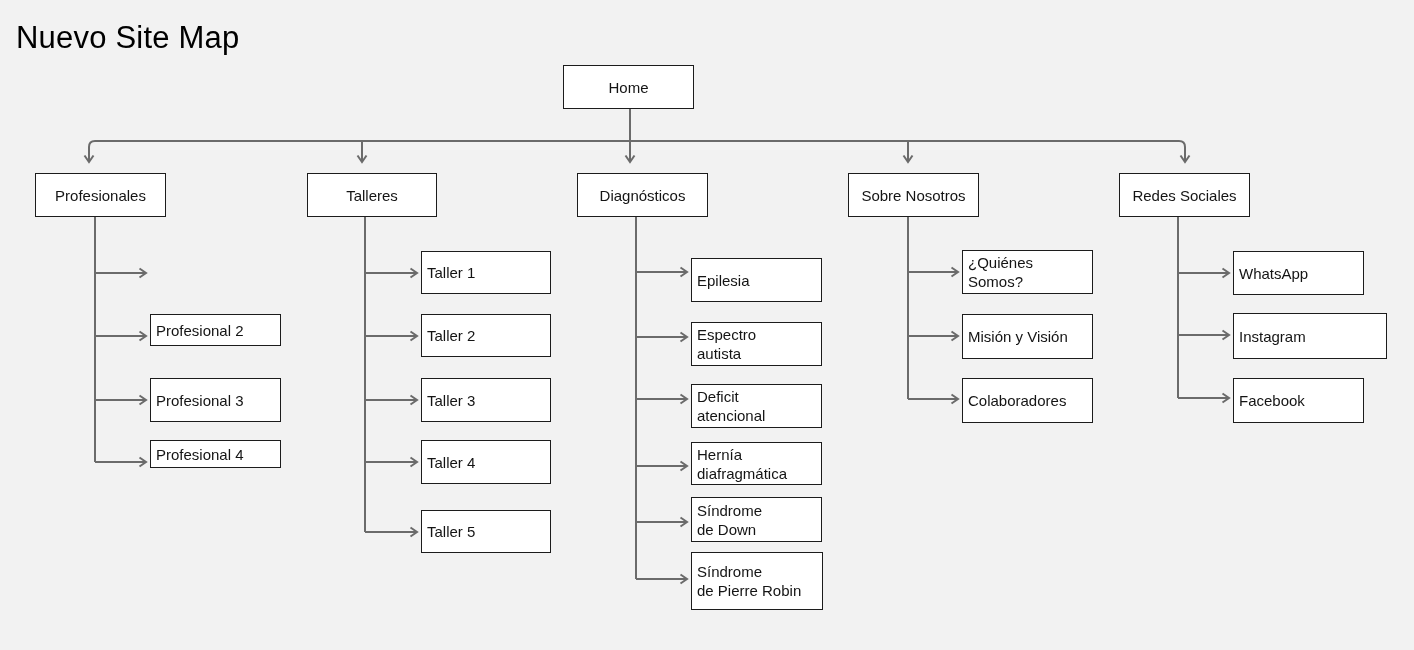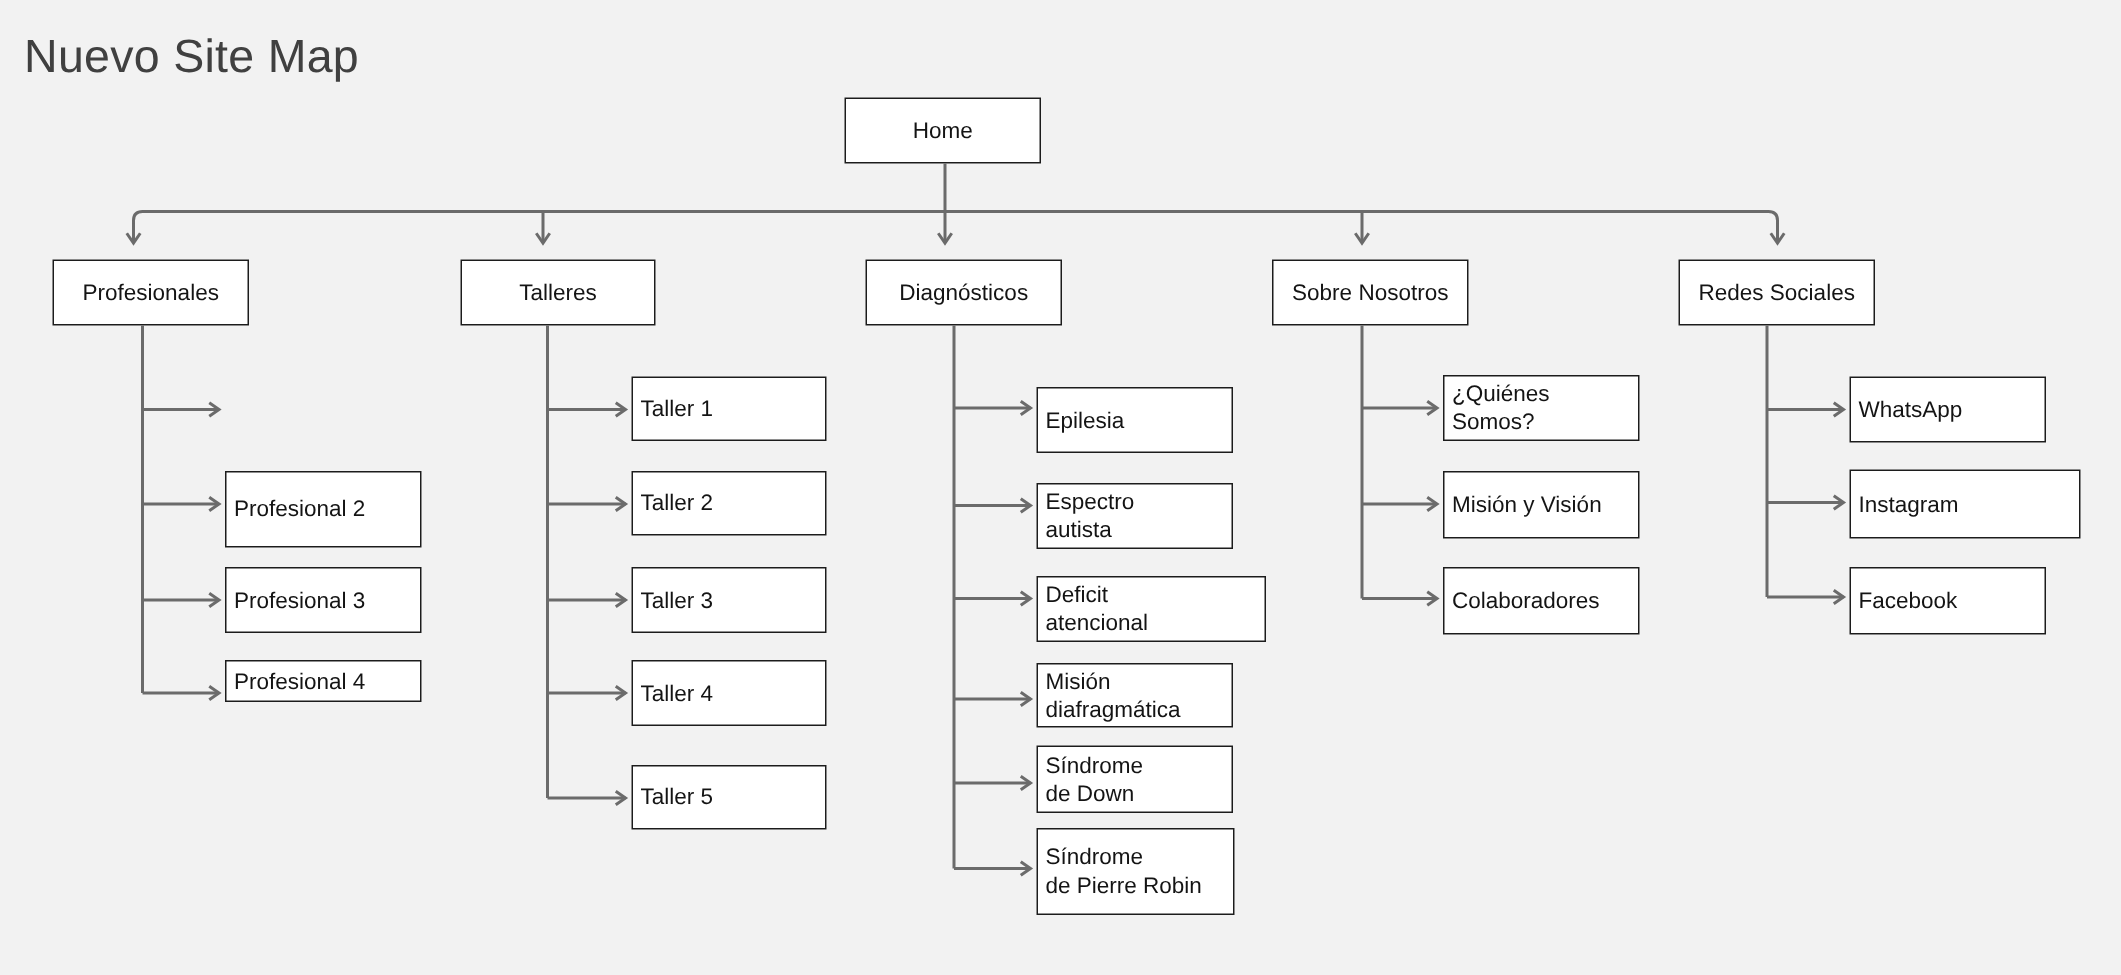"Nuevo Site Map" .page-title { color: #404040 -> #000000 }
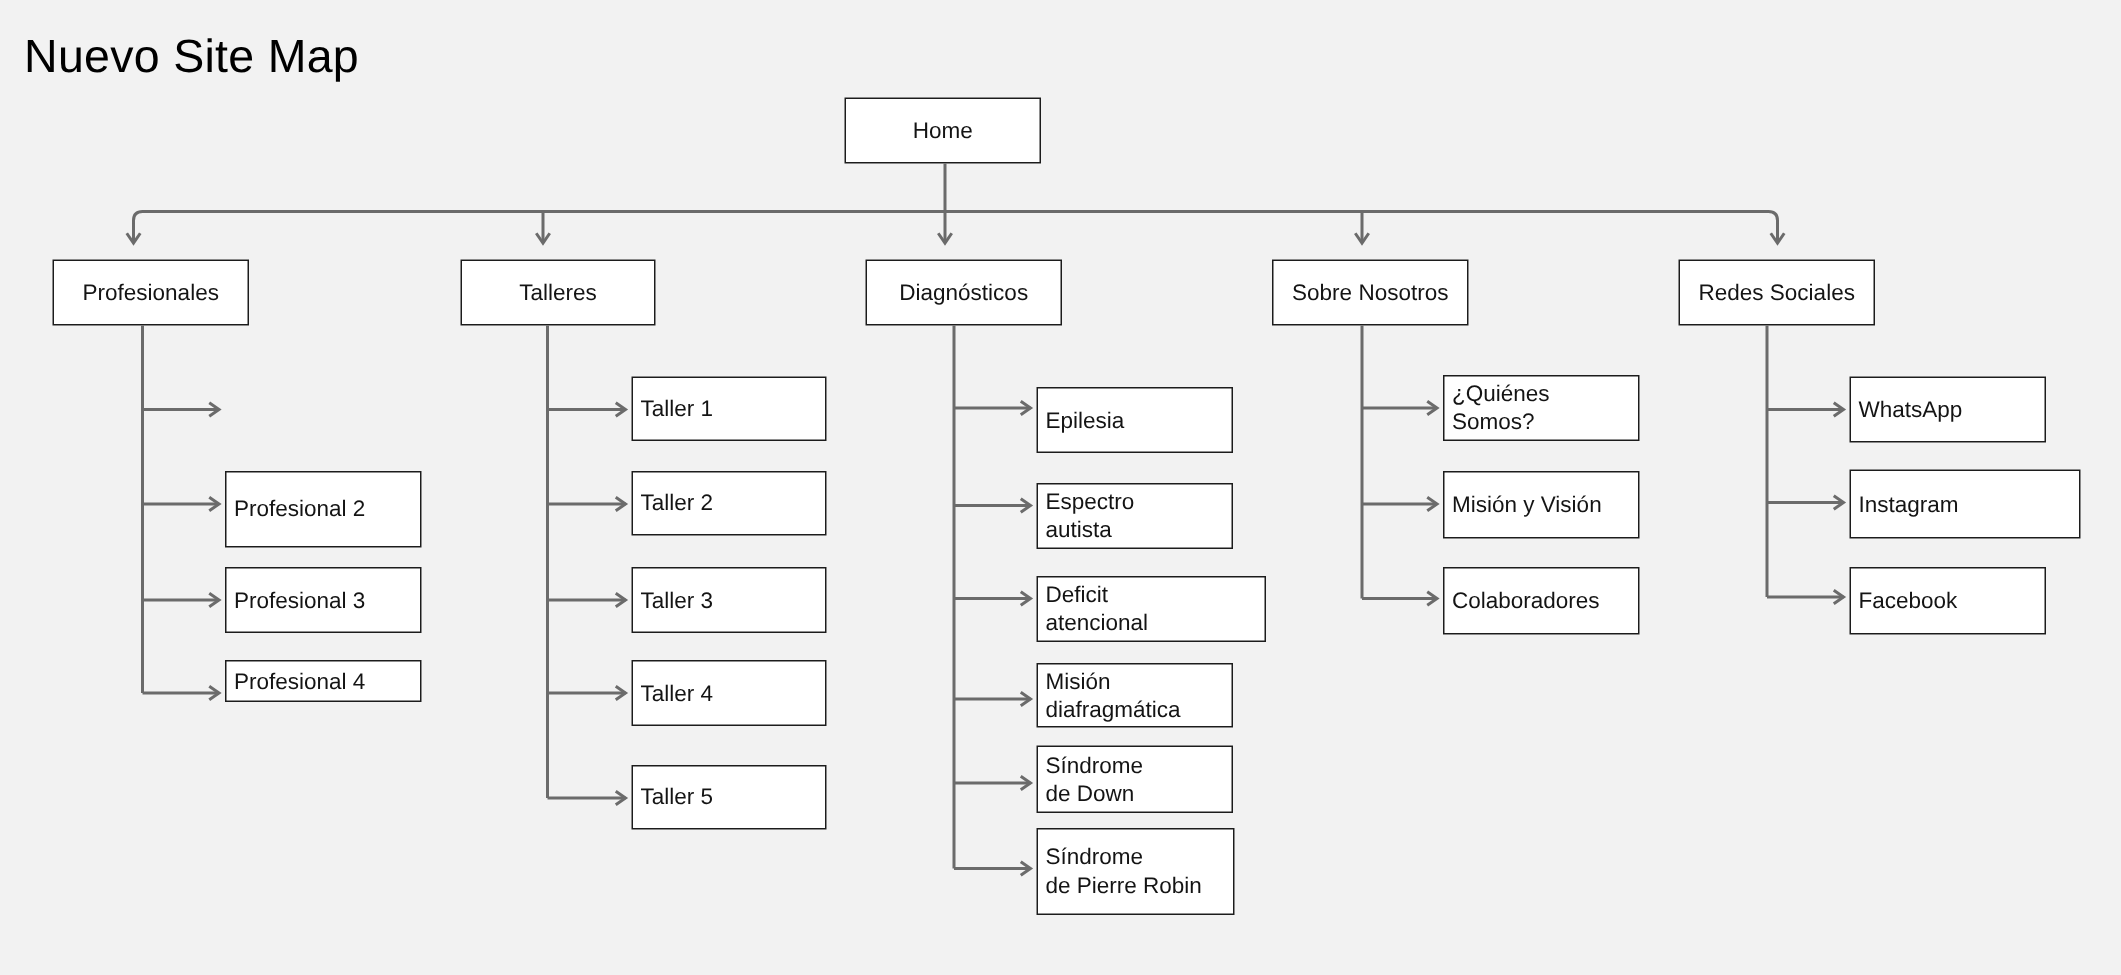"Profesional 2" div.node { height: 51px -> 32px }
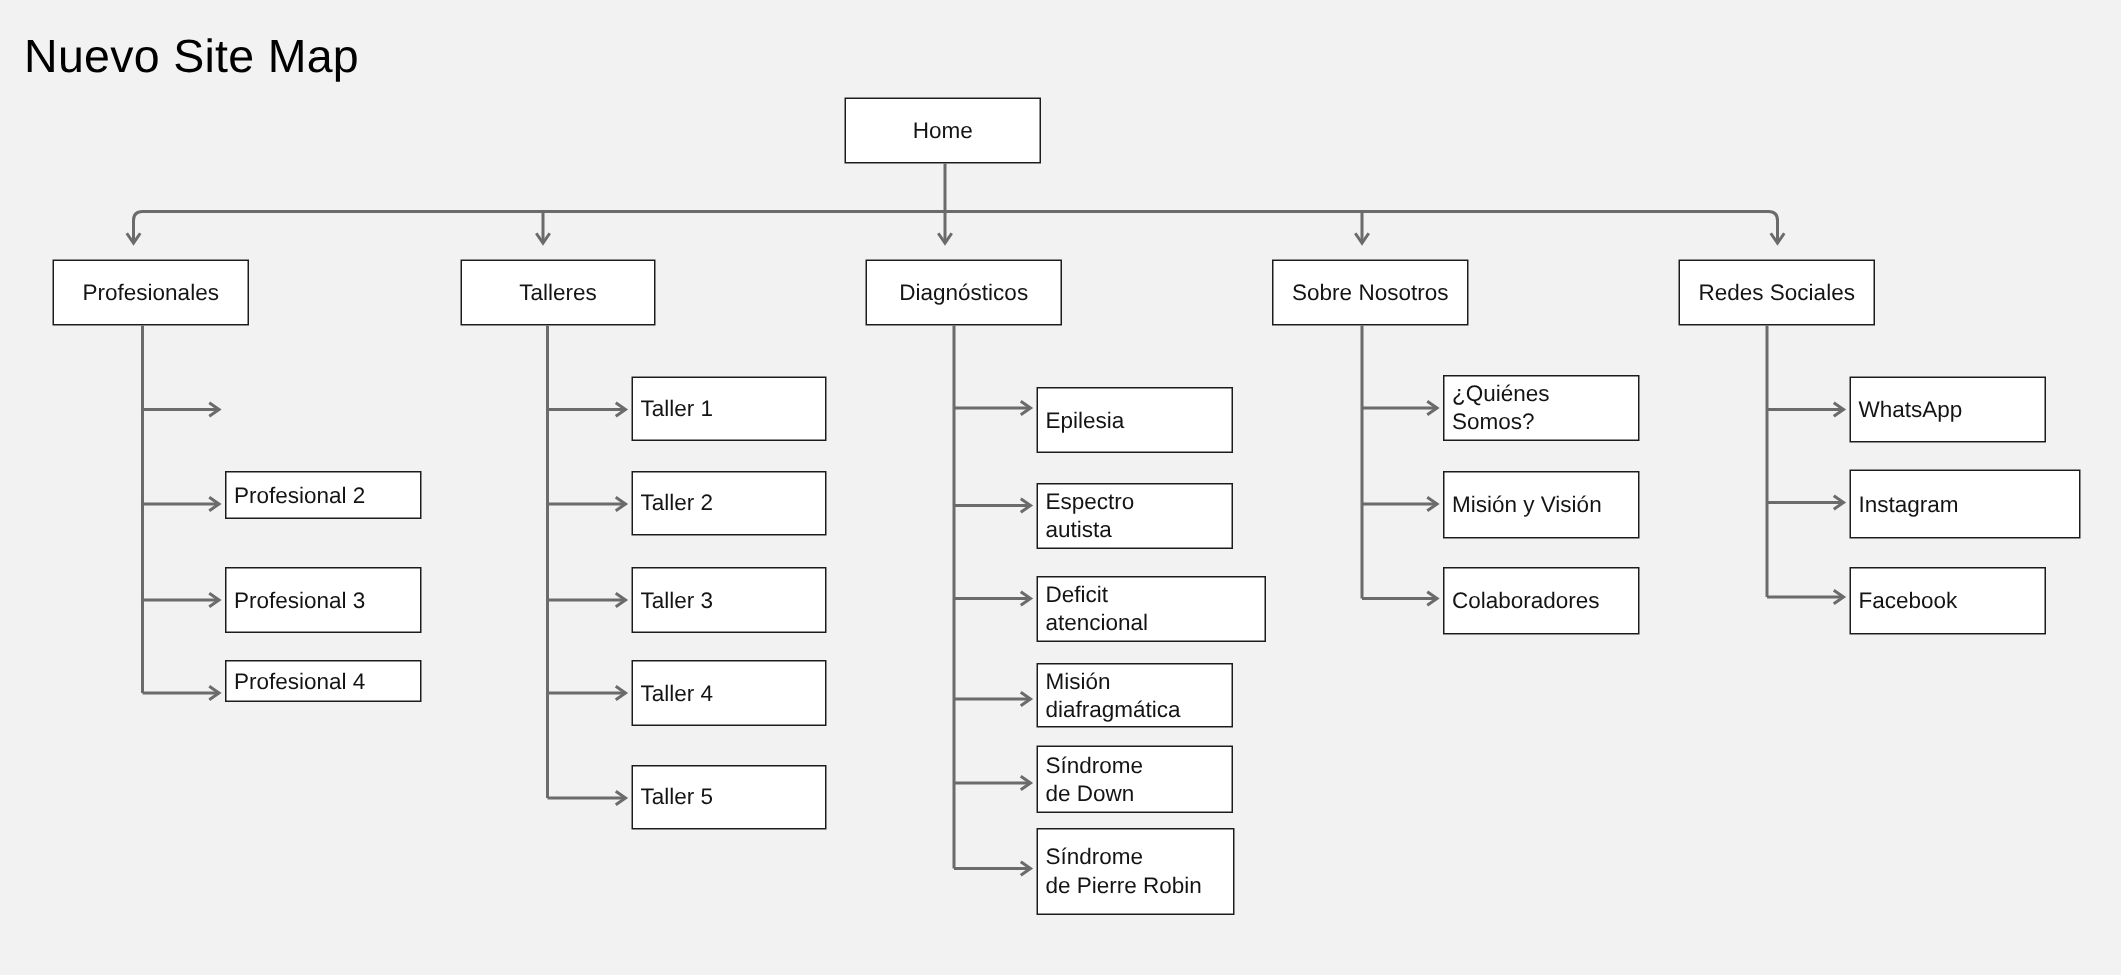"Deficit" div.node { width: 153px -> 131px }
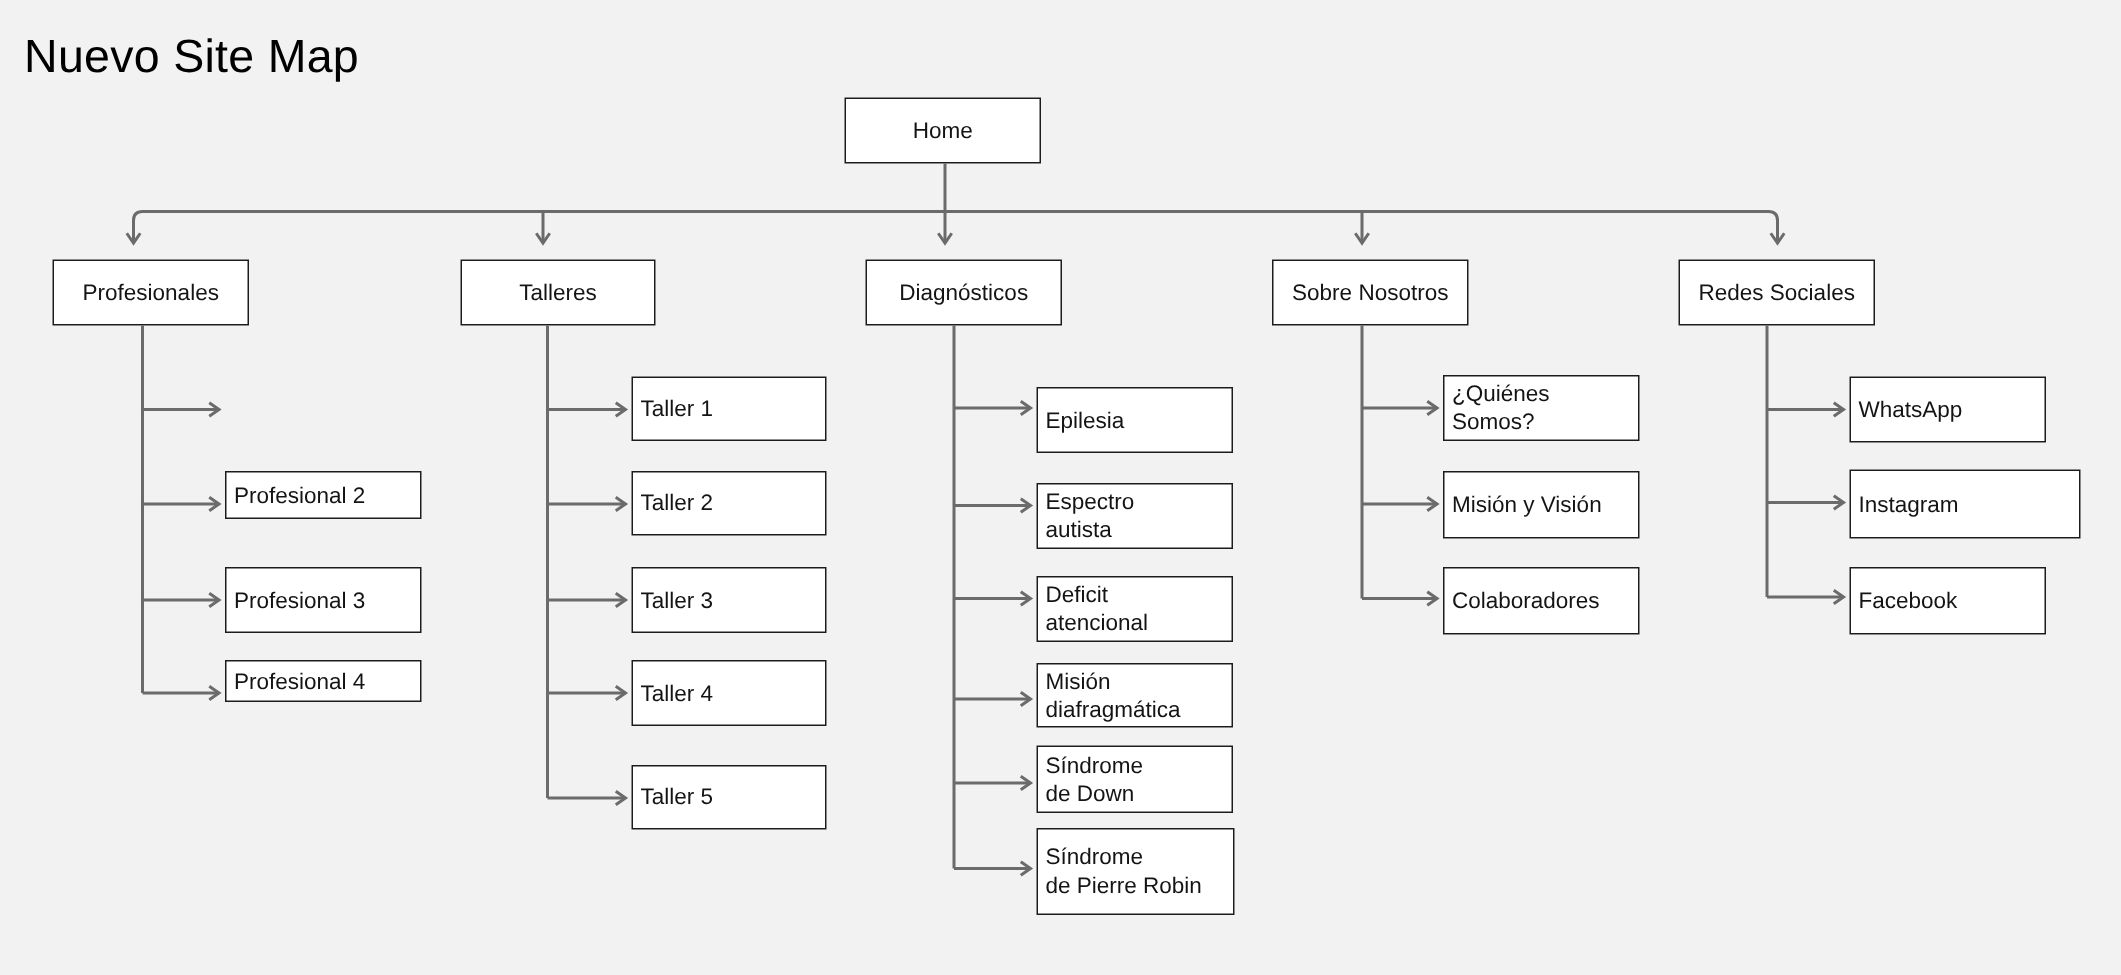"Misión" div.node { text: Misión -> Hernía }
